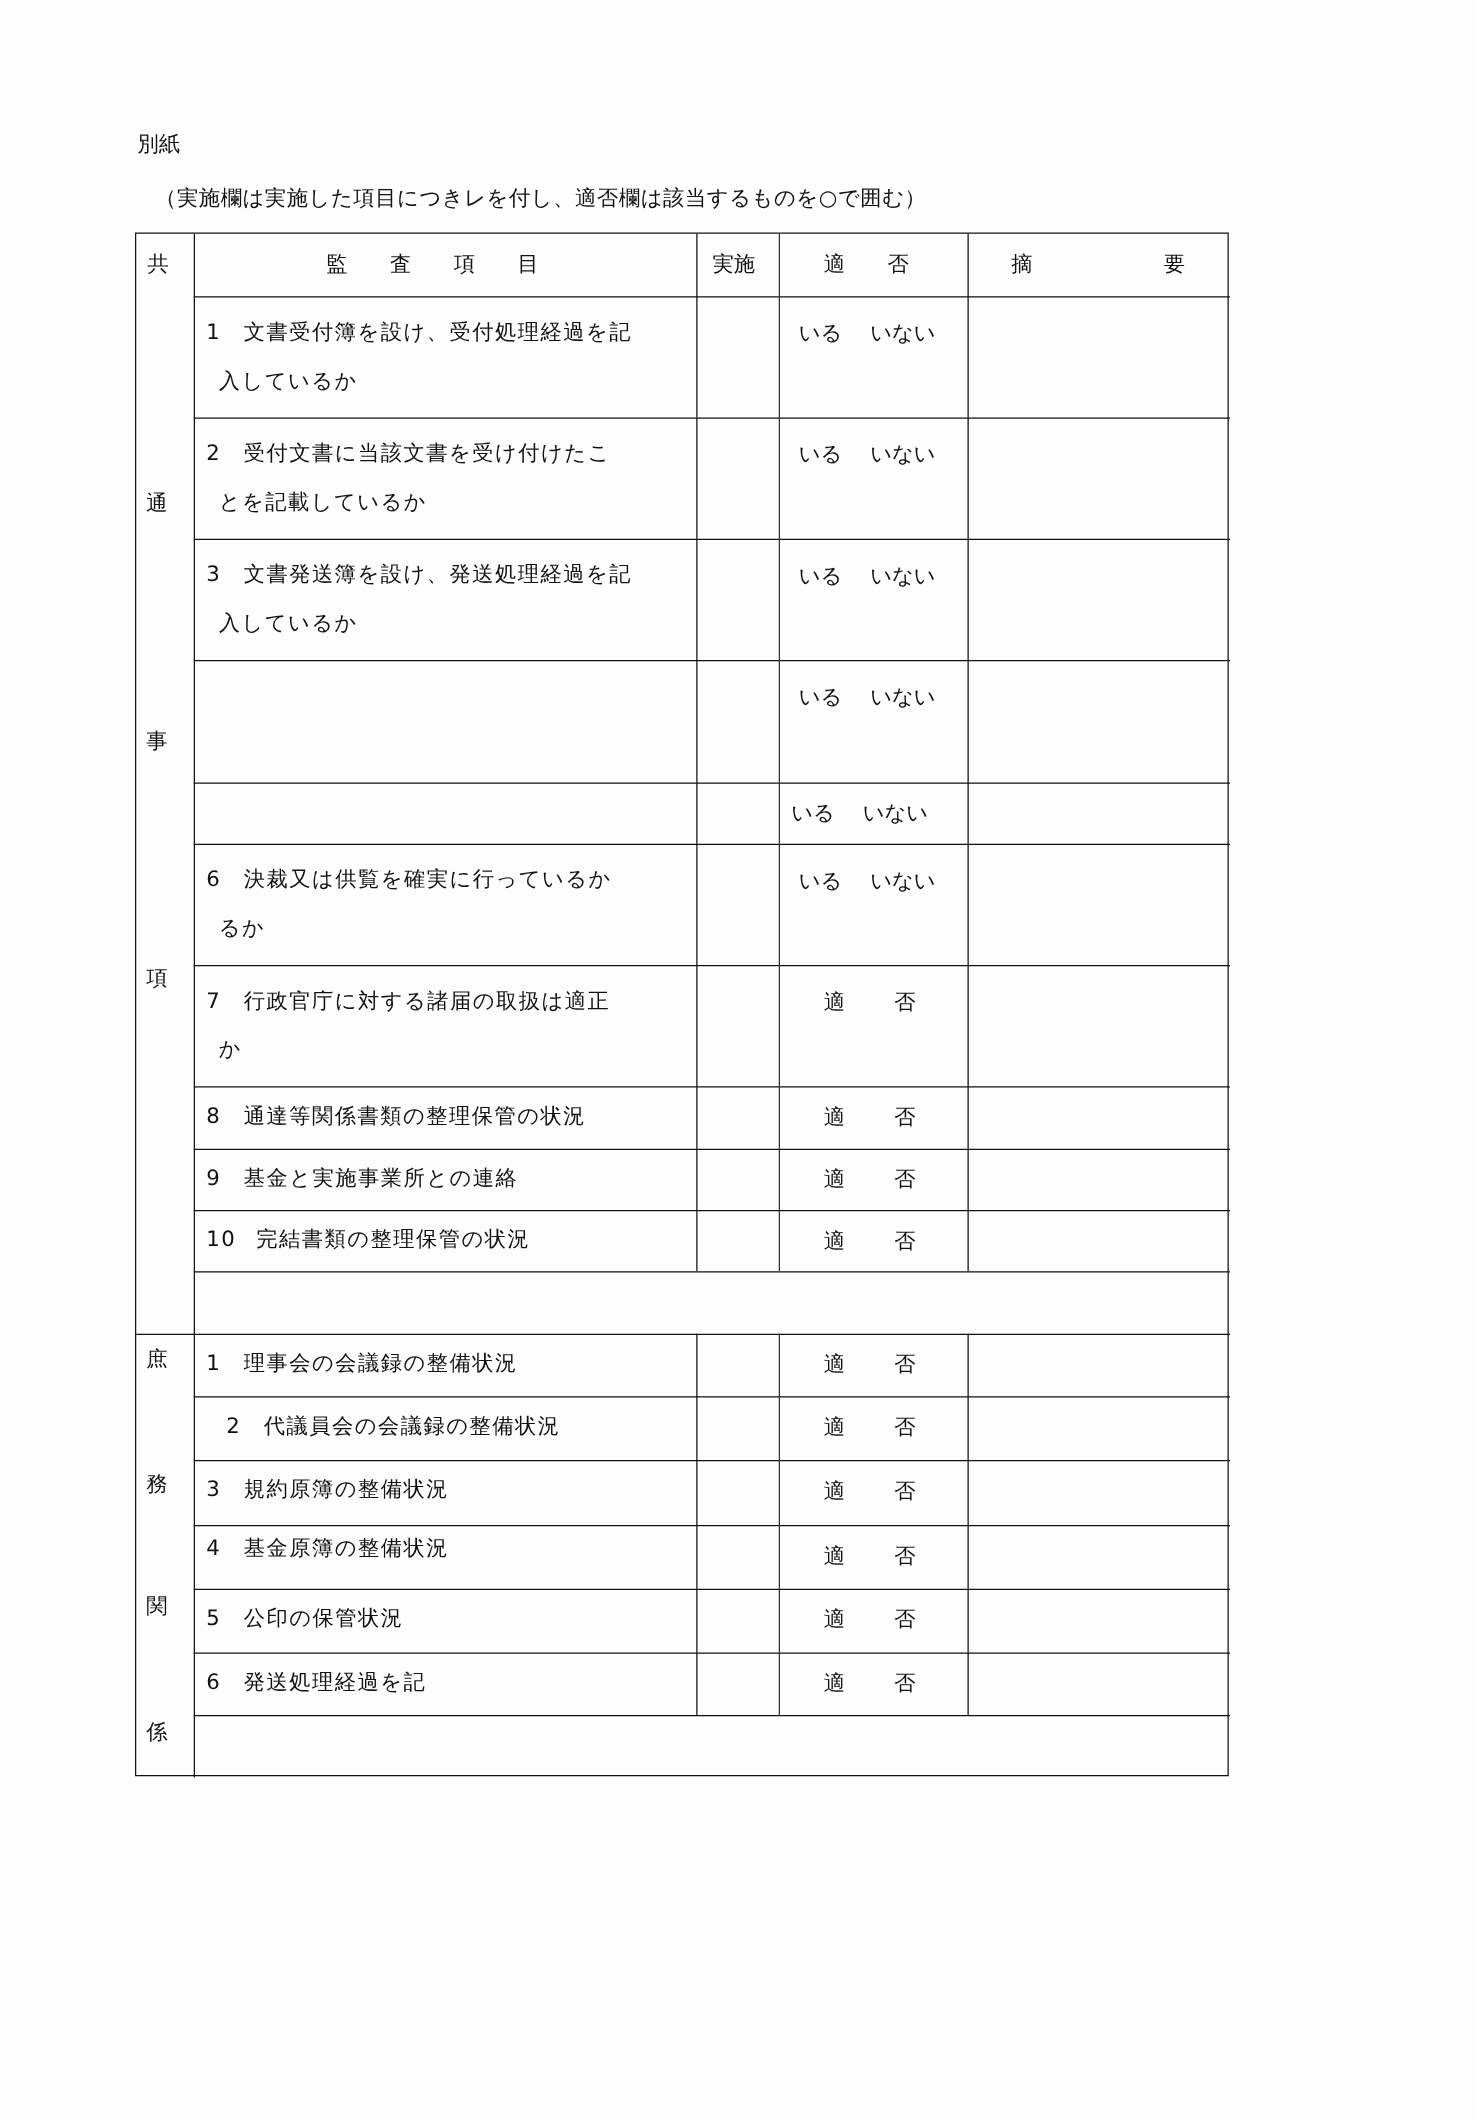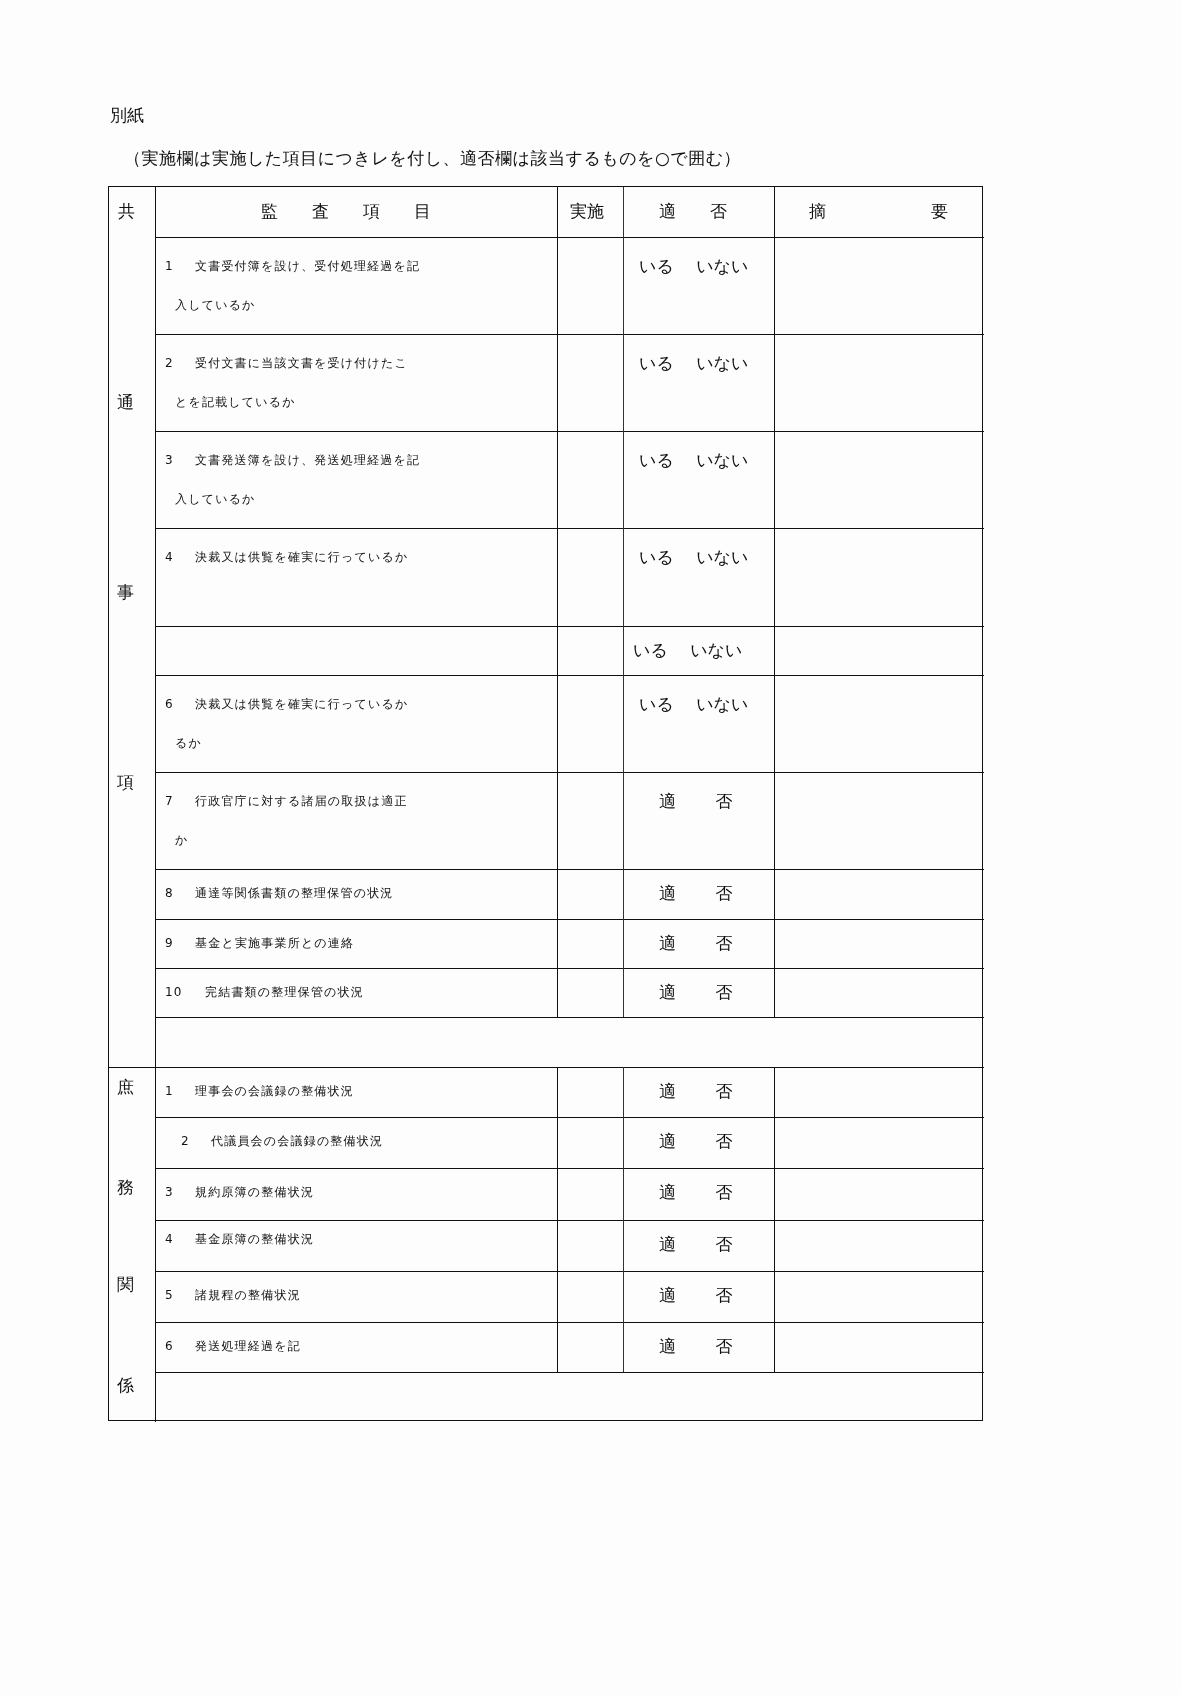"1 文書受付簿を設け、受付処理経過を記" .item-text { font-size: 12px -> 17px }
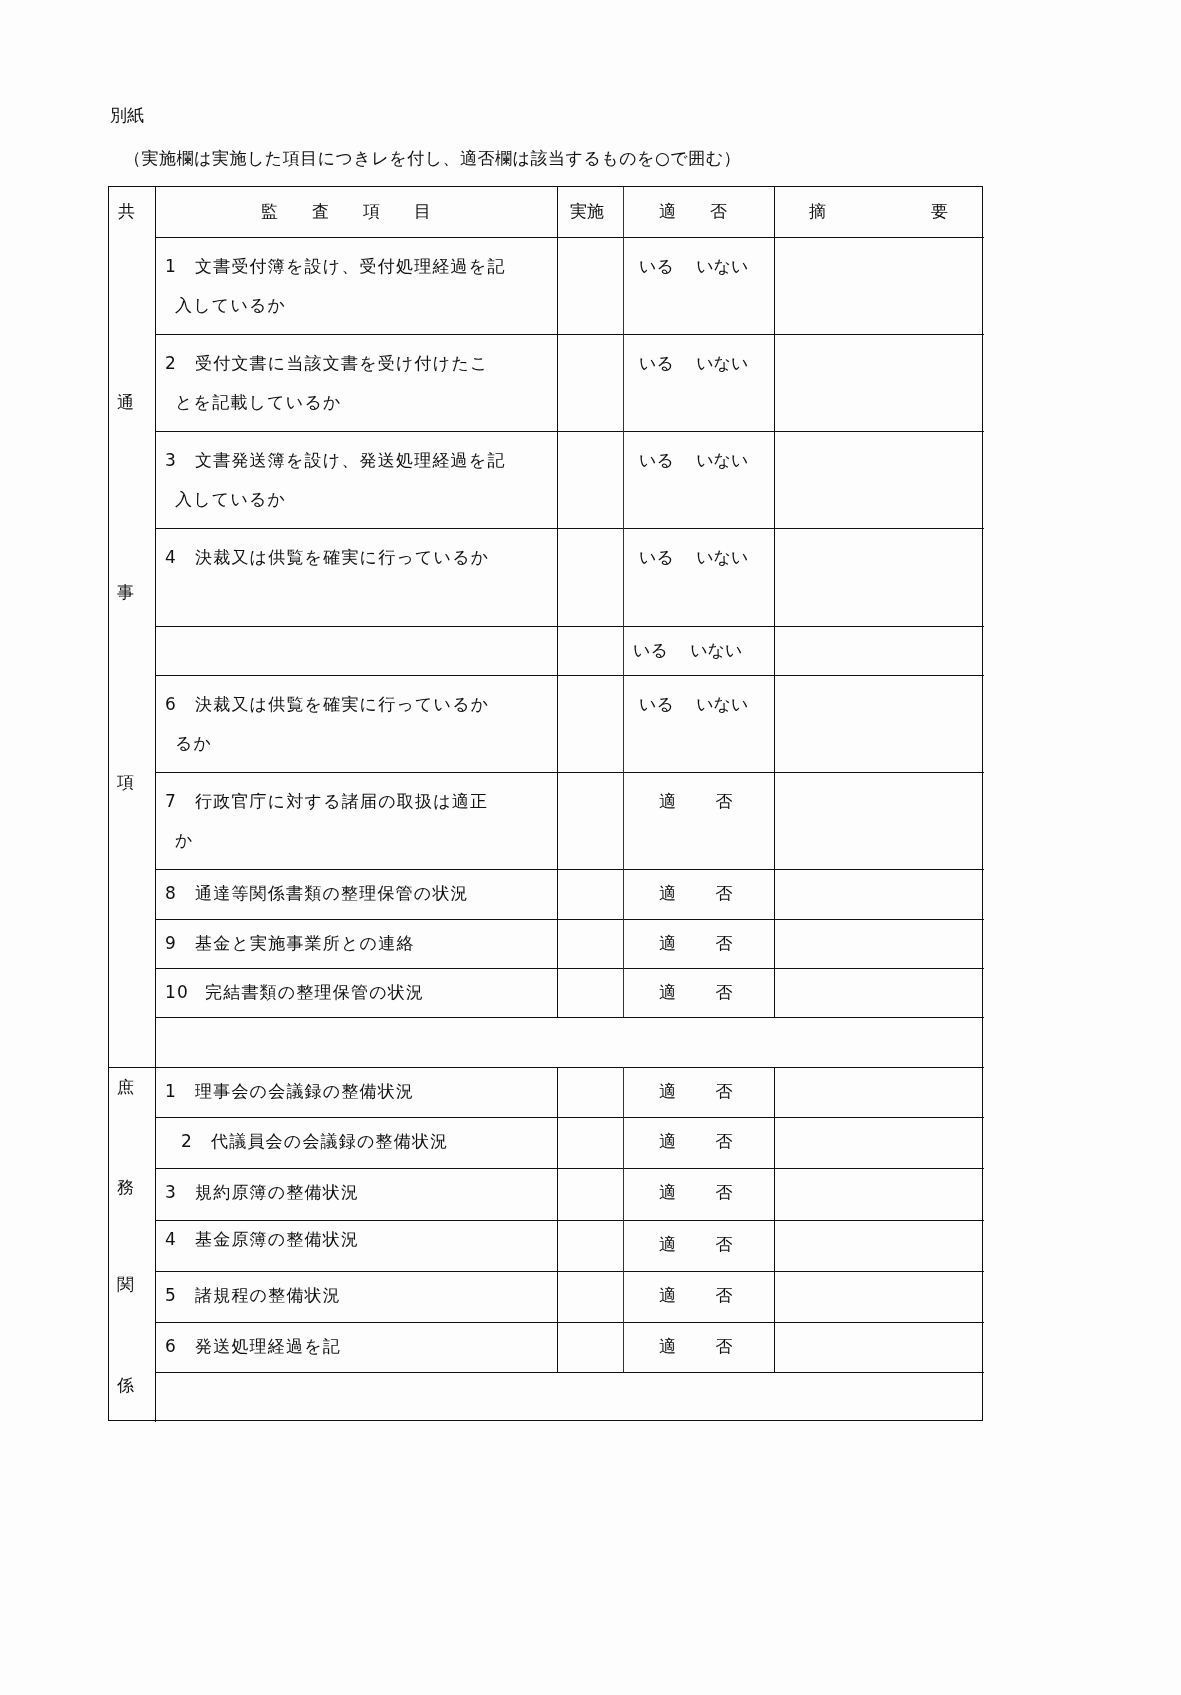"4 決裁又は供覧を確実に行っているか" div.cell { html: <div> <div> <span>4</span><span>決裁又は供覧を確実に行っているか</span> </div> </div> -> none }
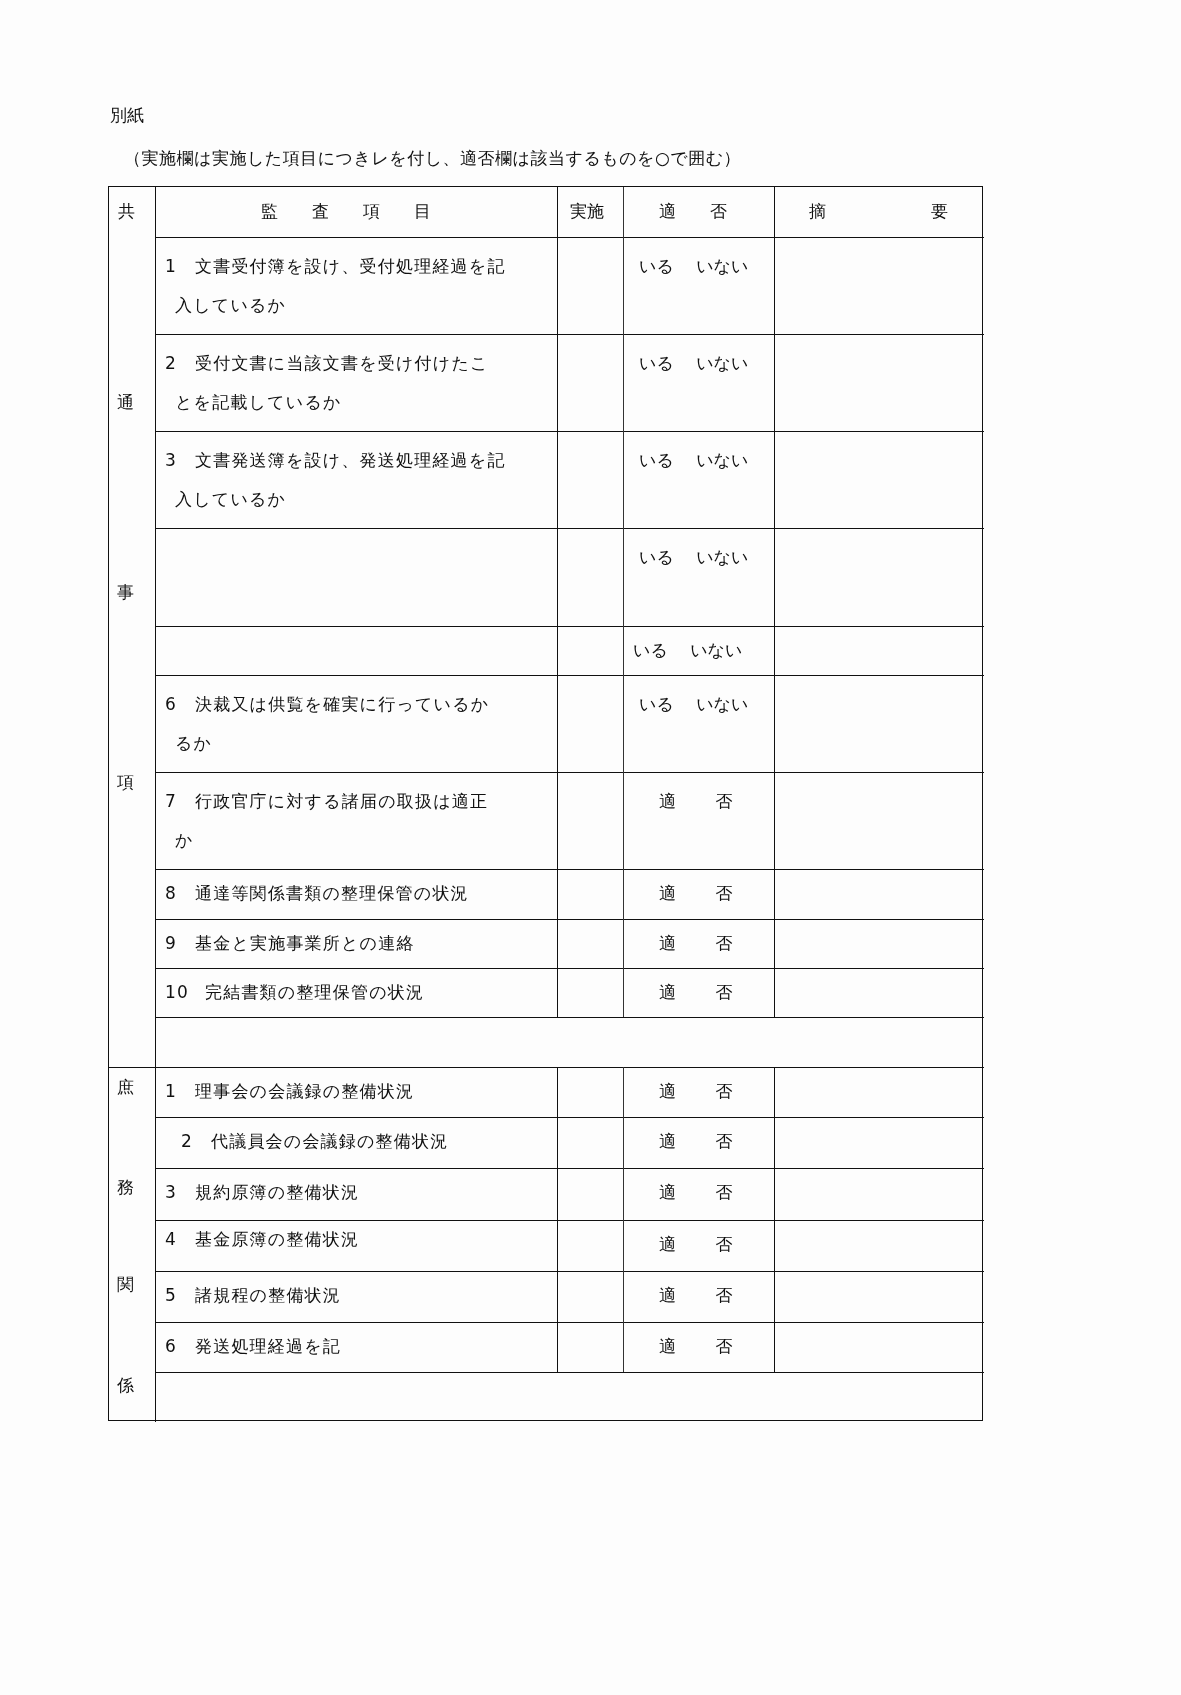"諸規程の整備状況" span { text: 諸規程の整備 -> 公印の保管 }
